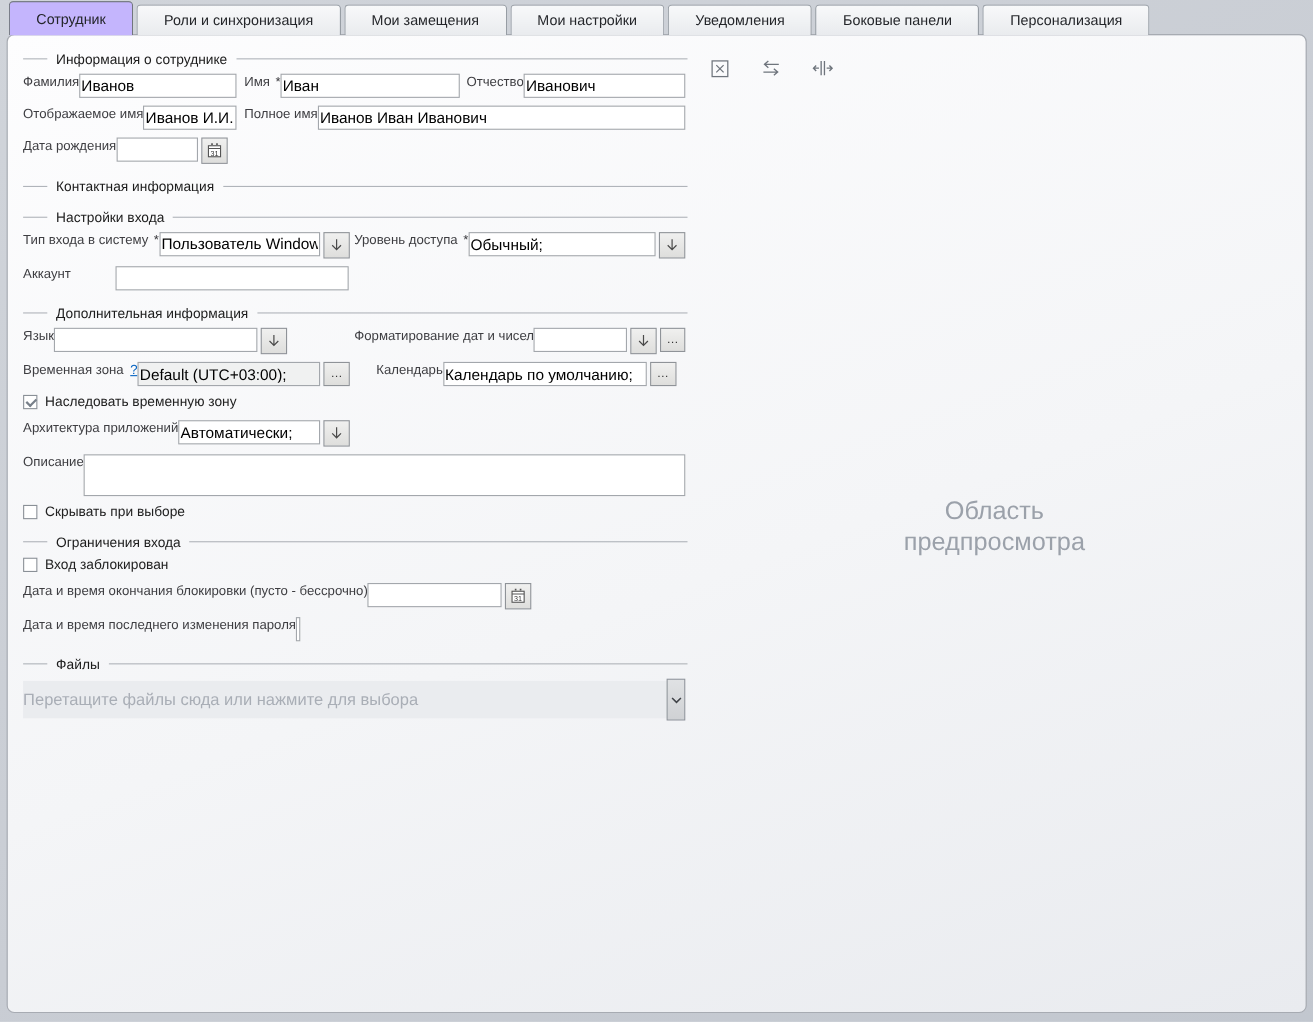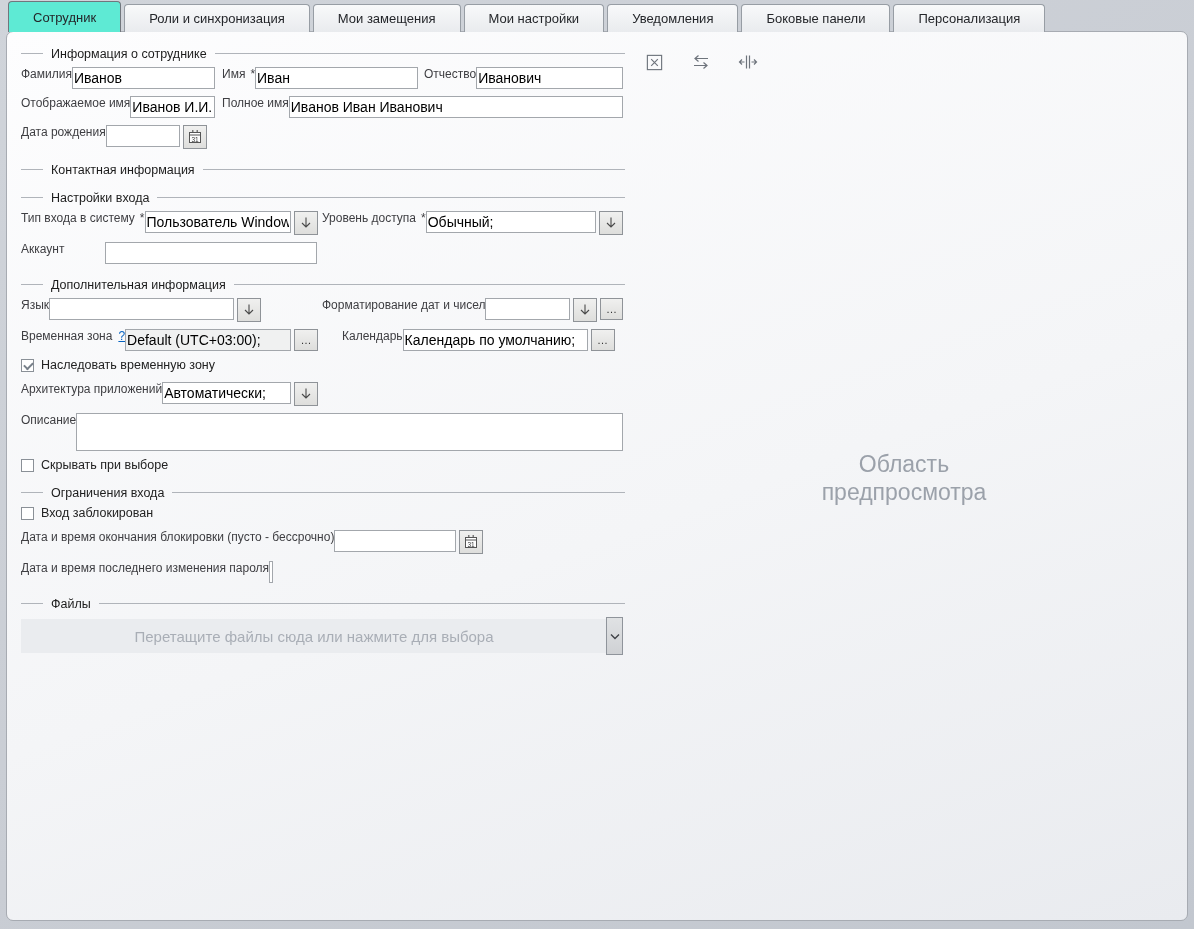"Сотрудник" .tab.active { background: #5eead4 -> #c4b5fd }
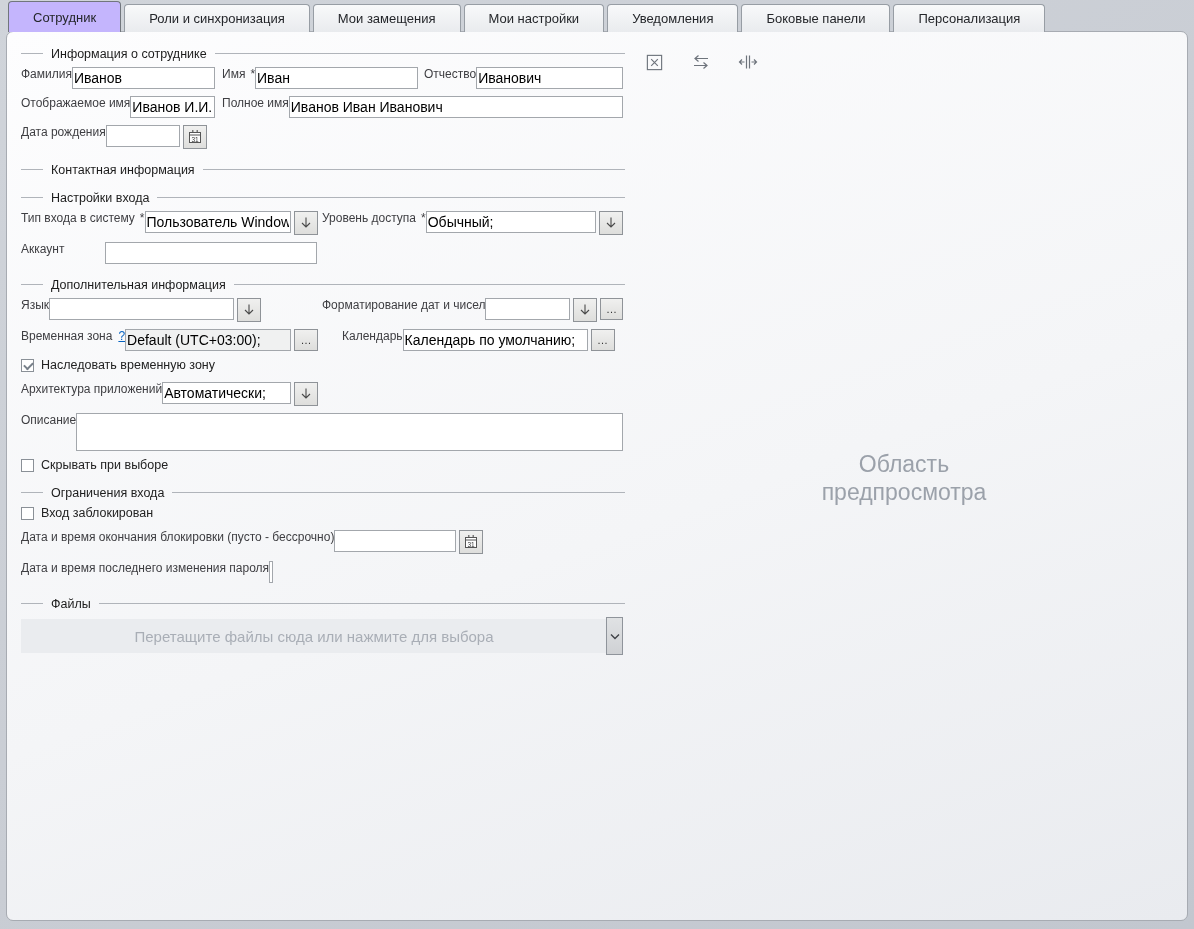"Перетащите файлы сюда или нажмите" .dropzone { justify-content: center -> none }
